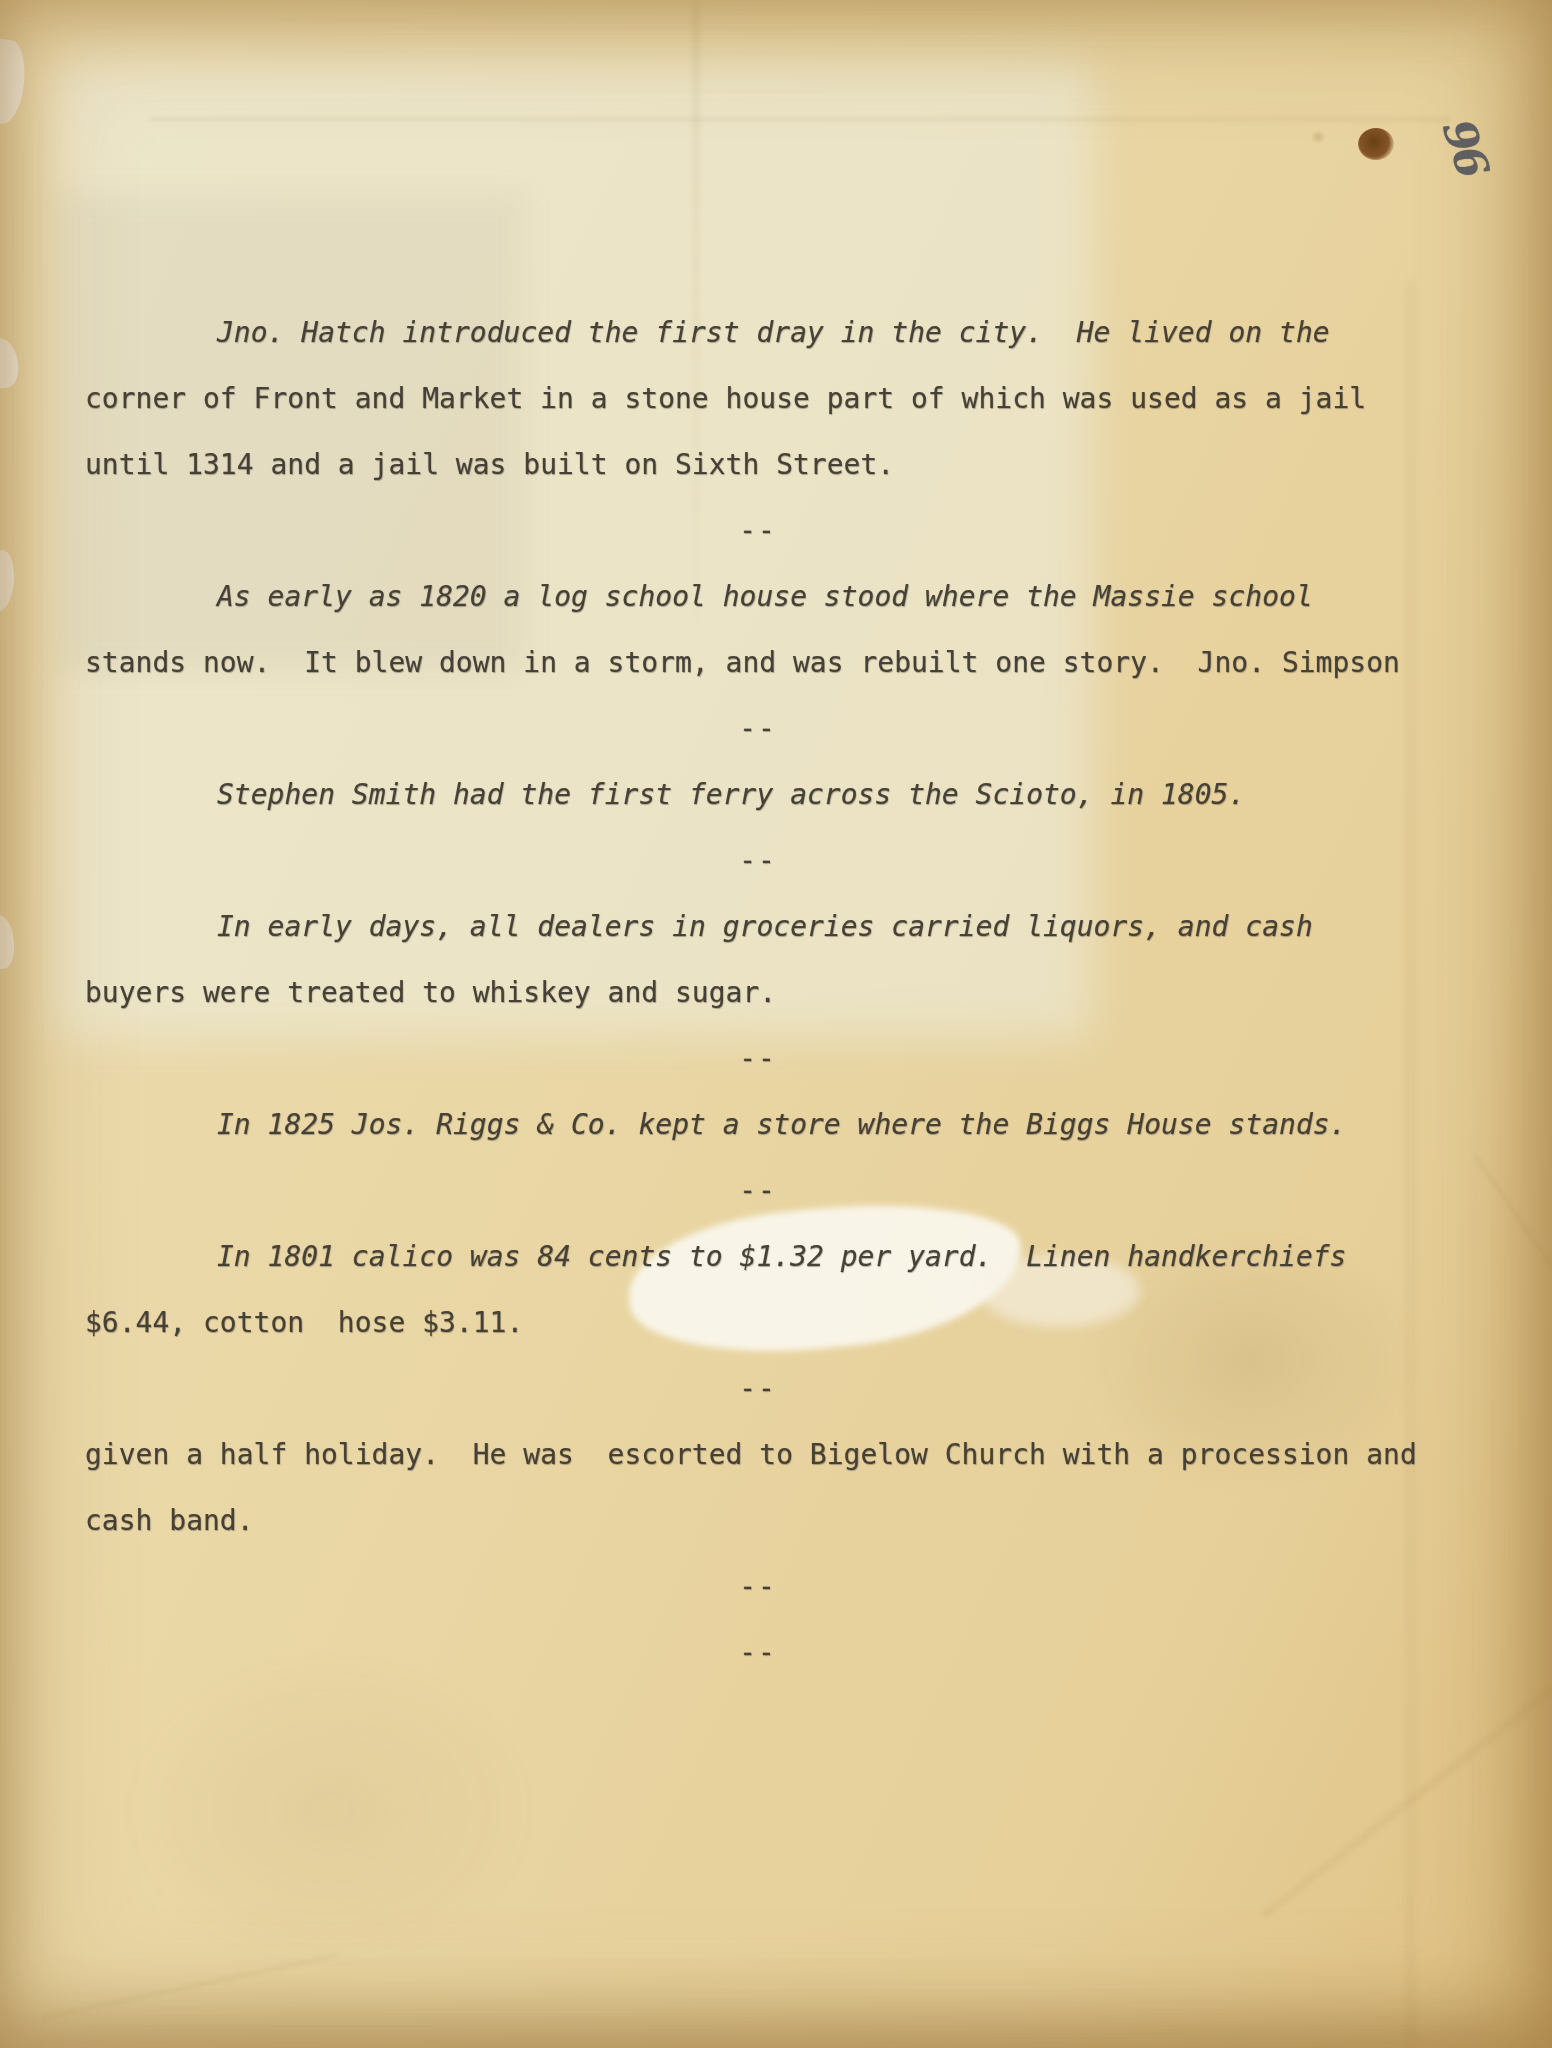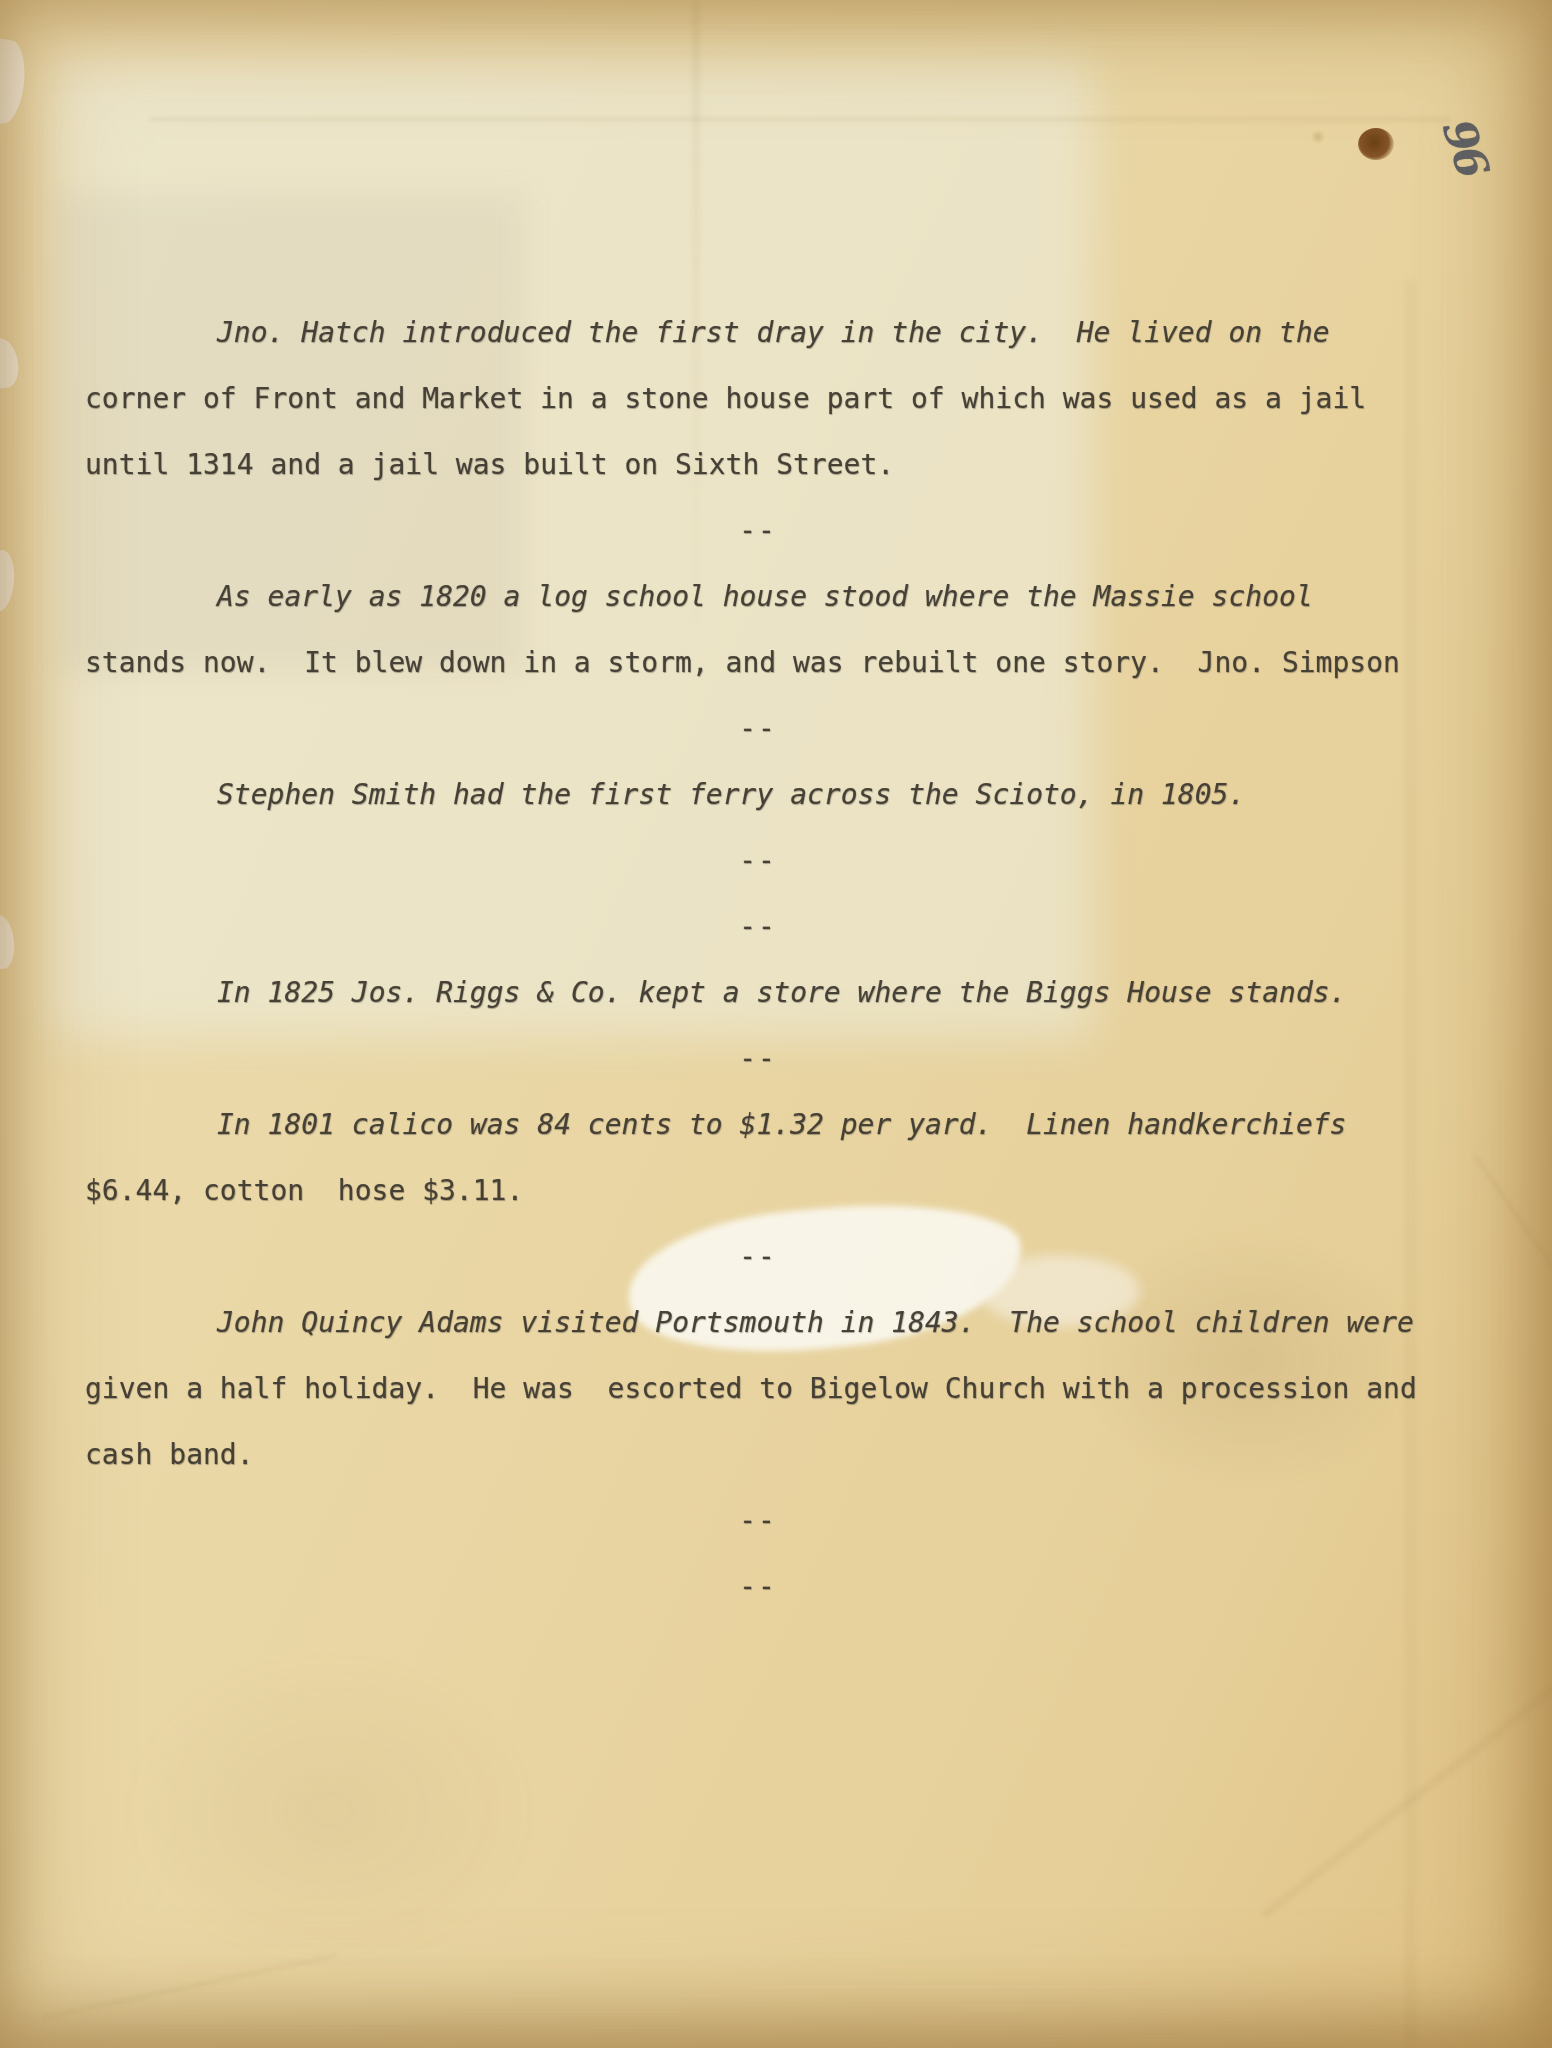"In early days, all dealers" div.para { html: none -> <div> <div>In early days, all dealers in groceries carried liquors, and cash</div> <div>buyers were treated to whiskey and sugar.</div> </div> }
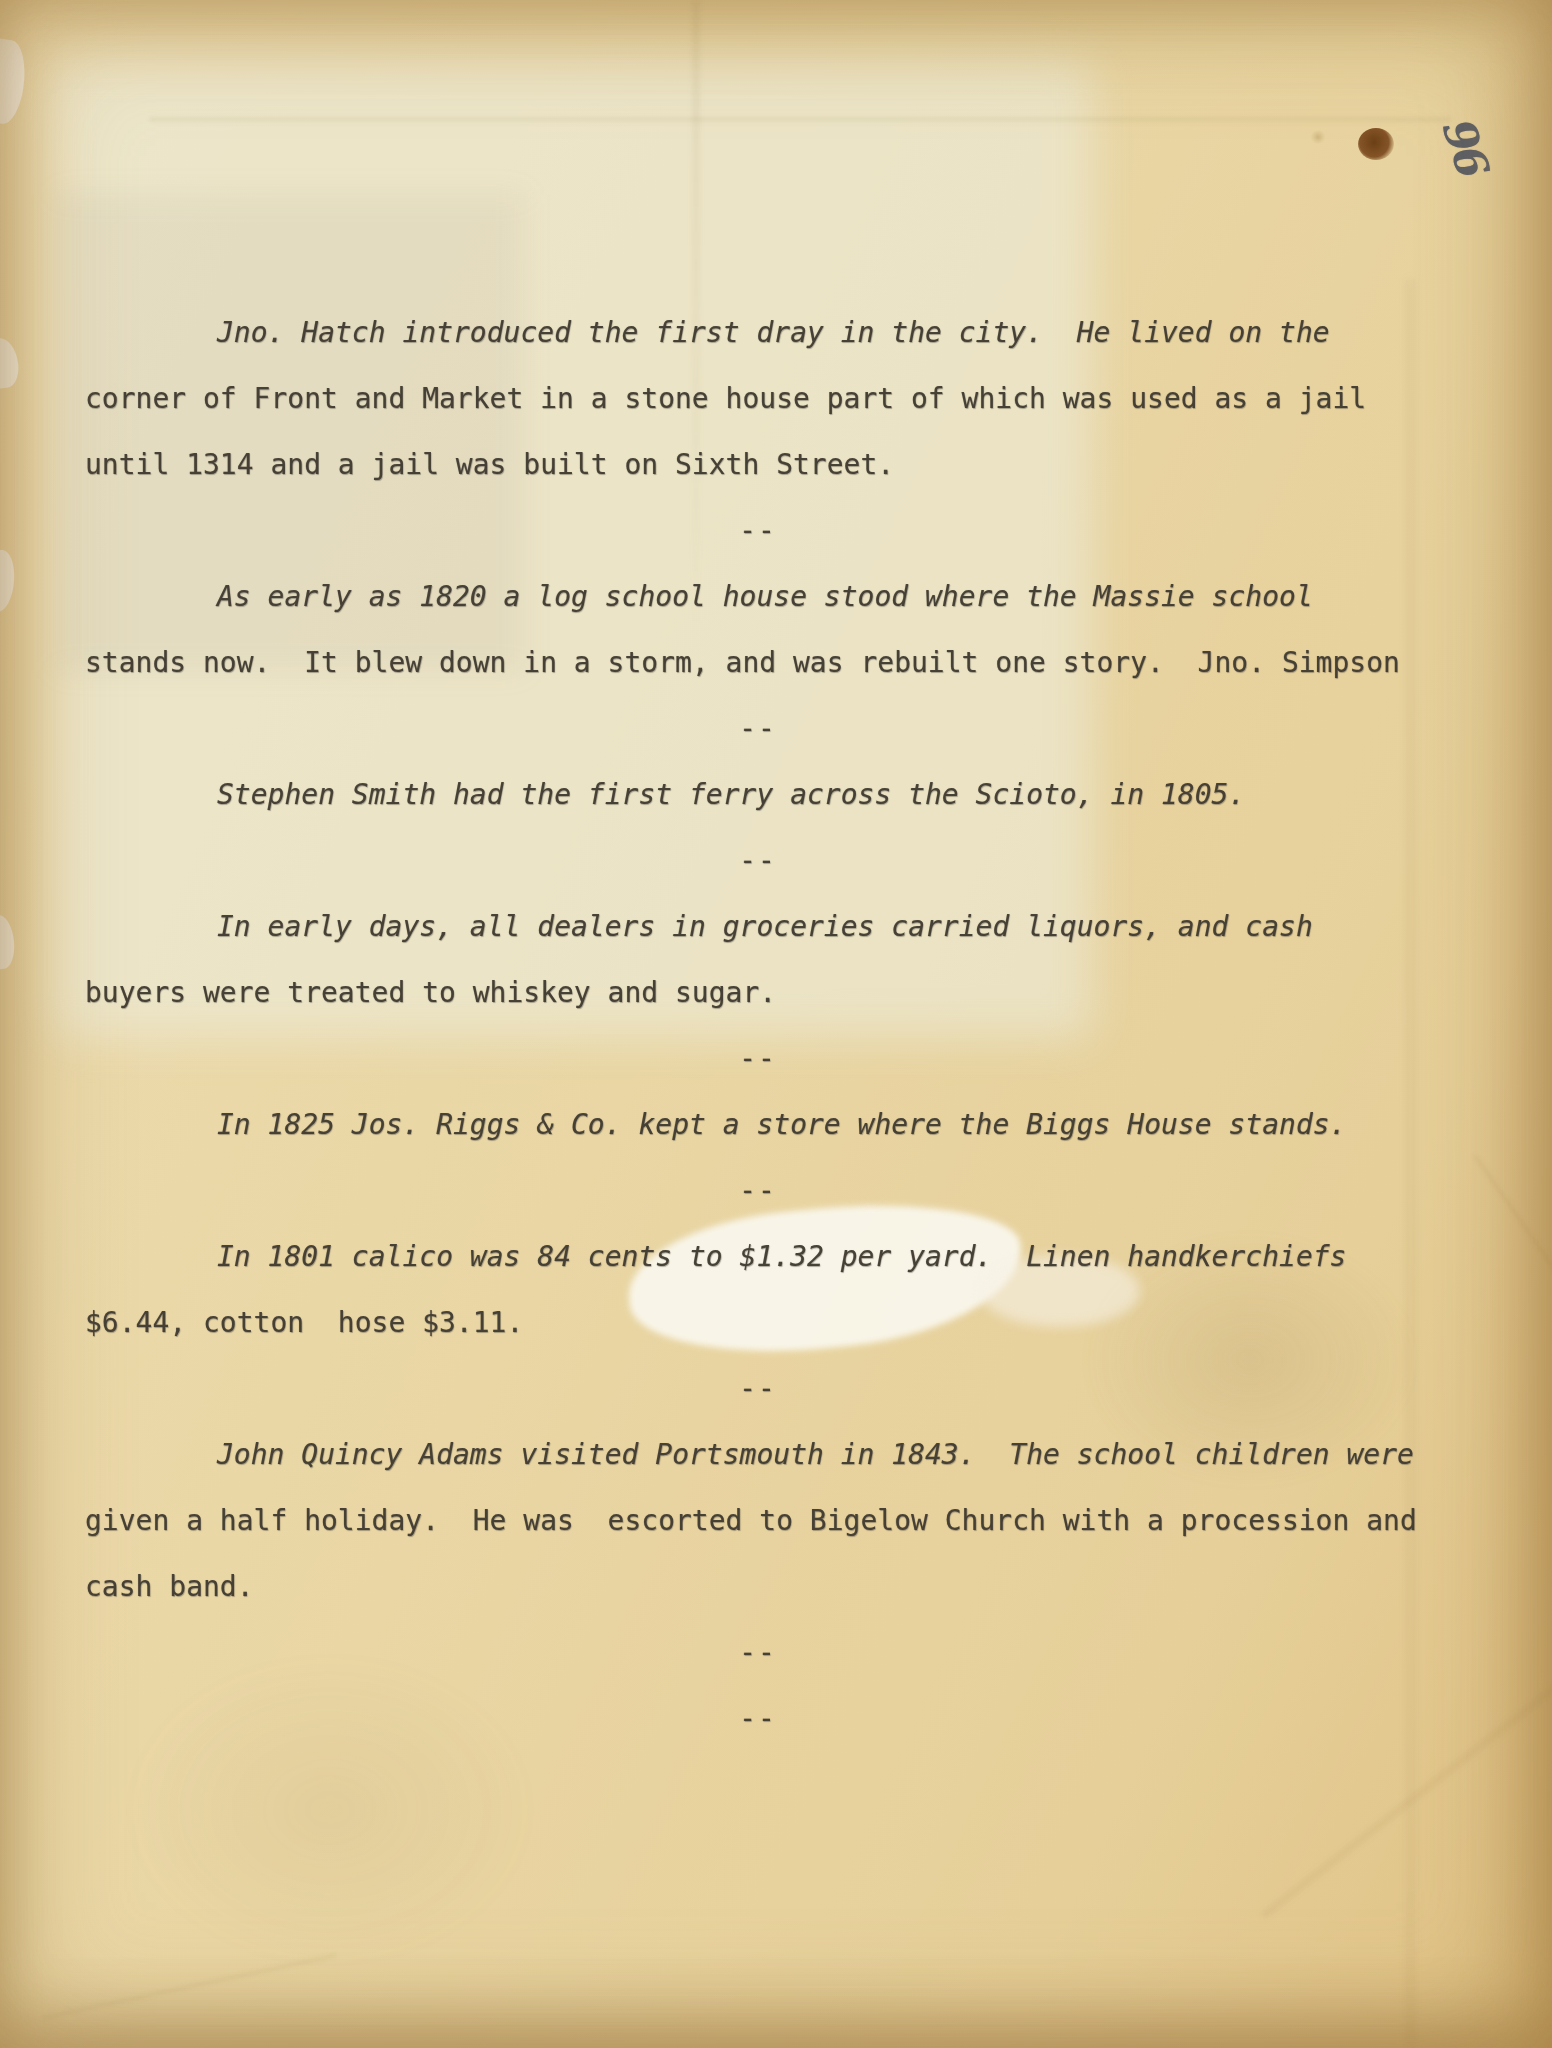"John Quincy Adams visited Portsmouth" div.line { html: <div>John Quincy Adams visited Portsmouth in 1843. The school children were</div> -> none }
